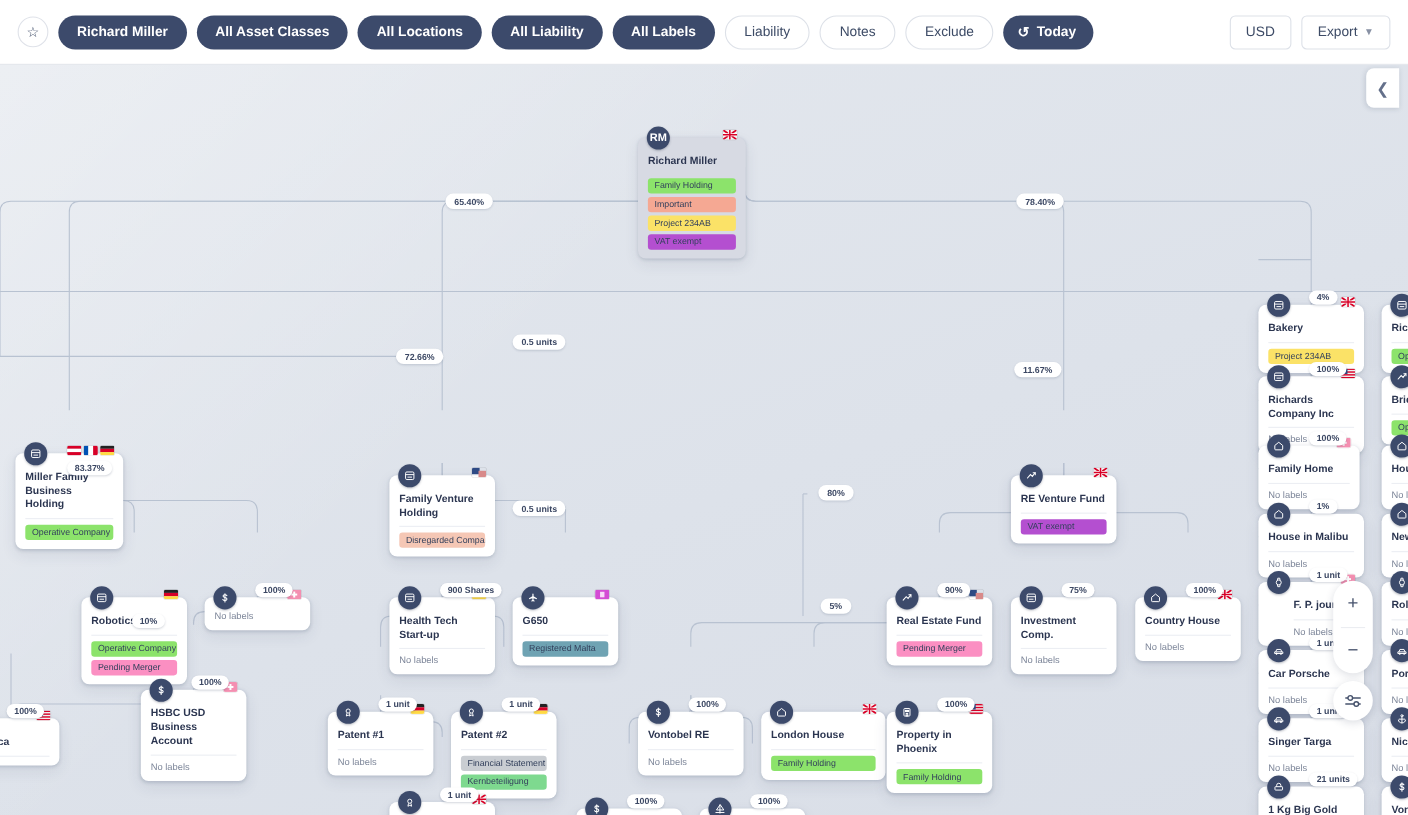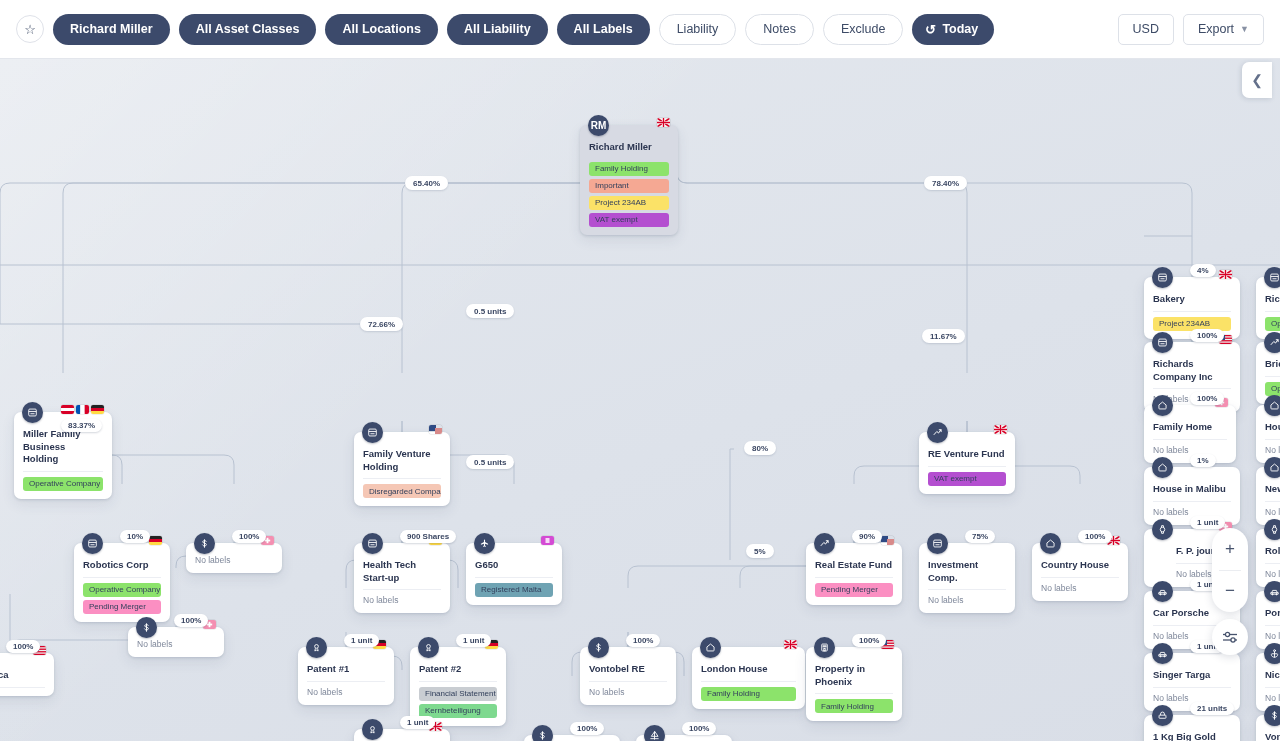"10%" div.badge { top: 471px -> 499px }
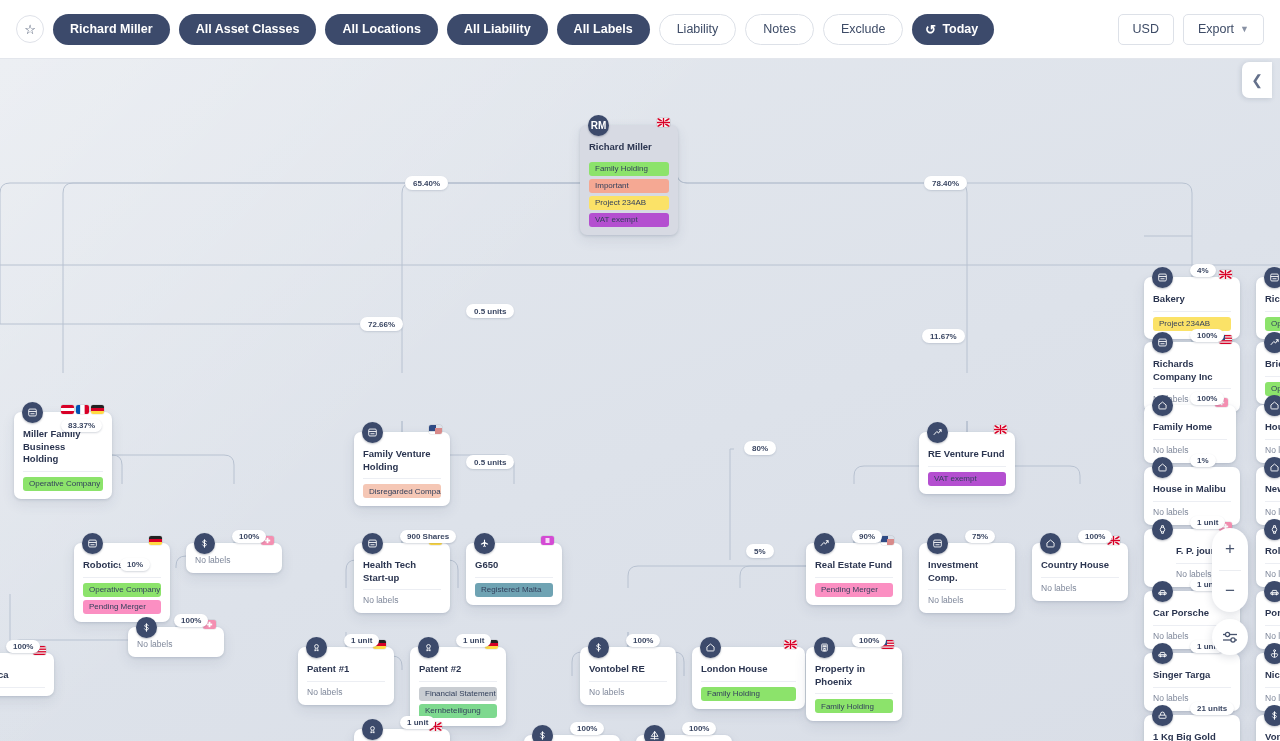"HSBC USD Business Account" div.ntitle { html: none -> <div>HSBC USD Business Account</div> }
